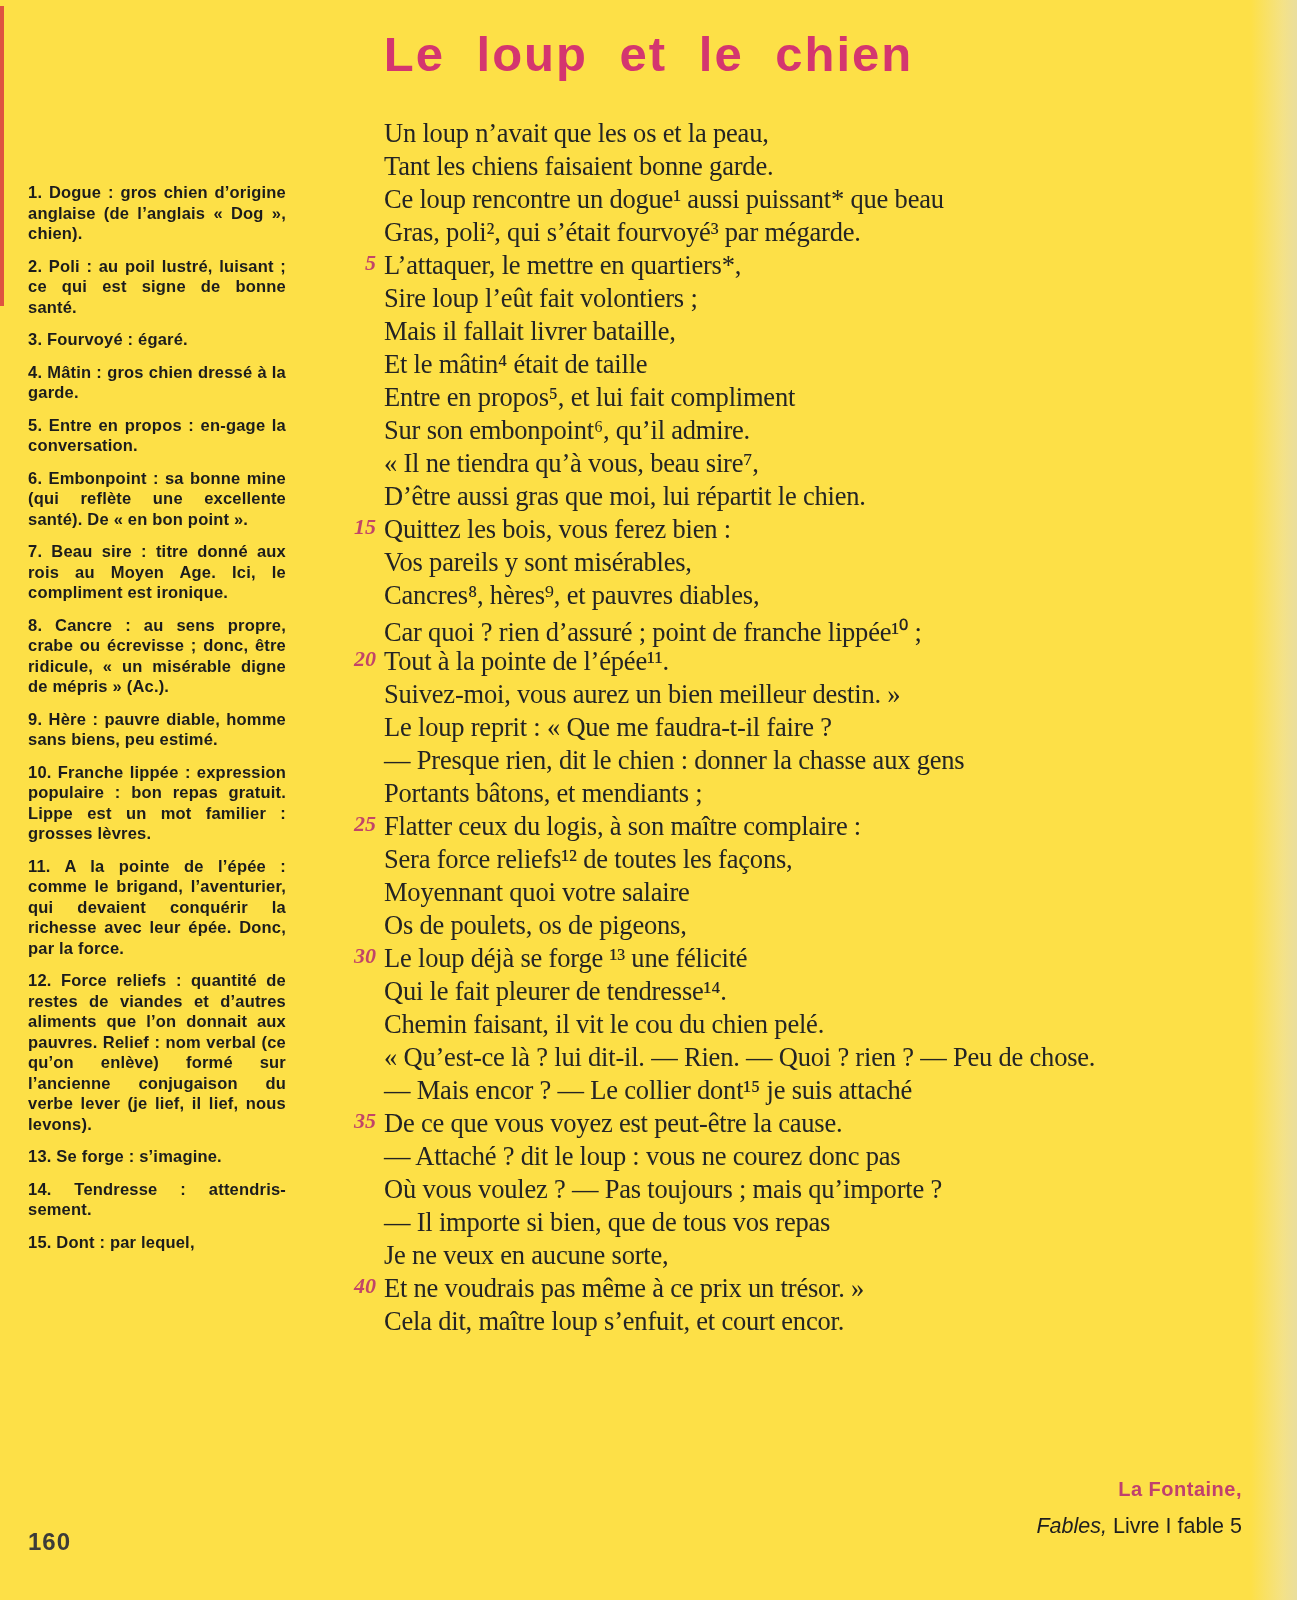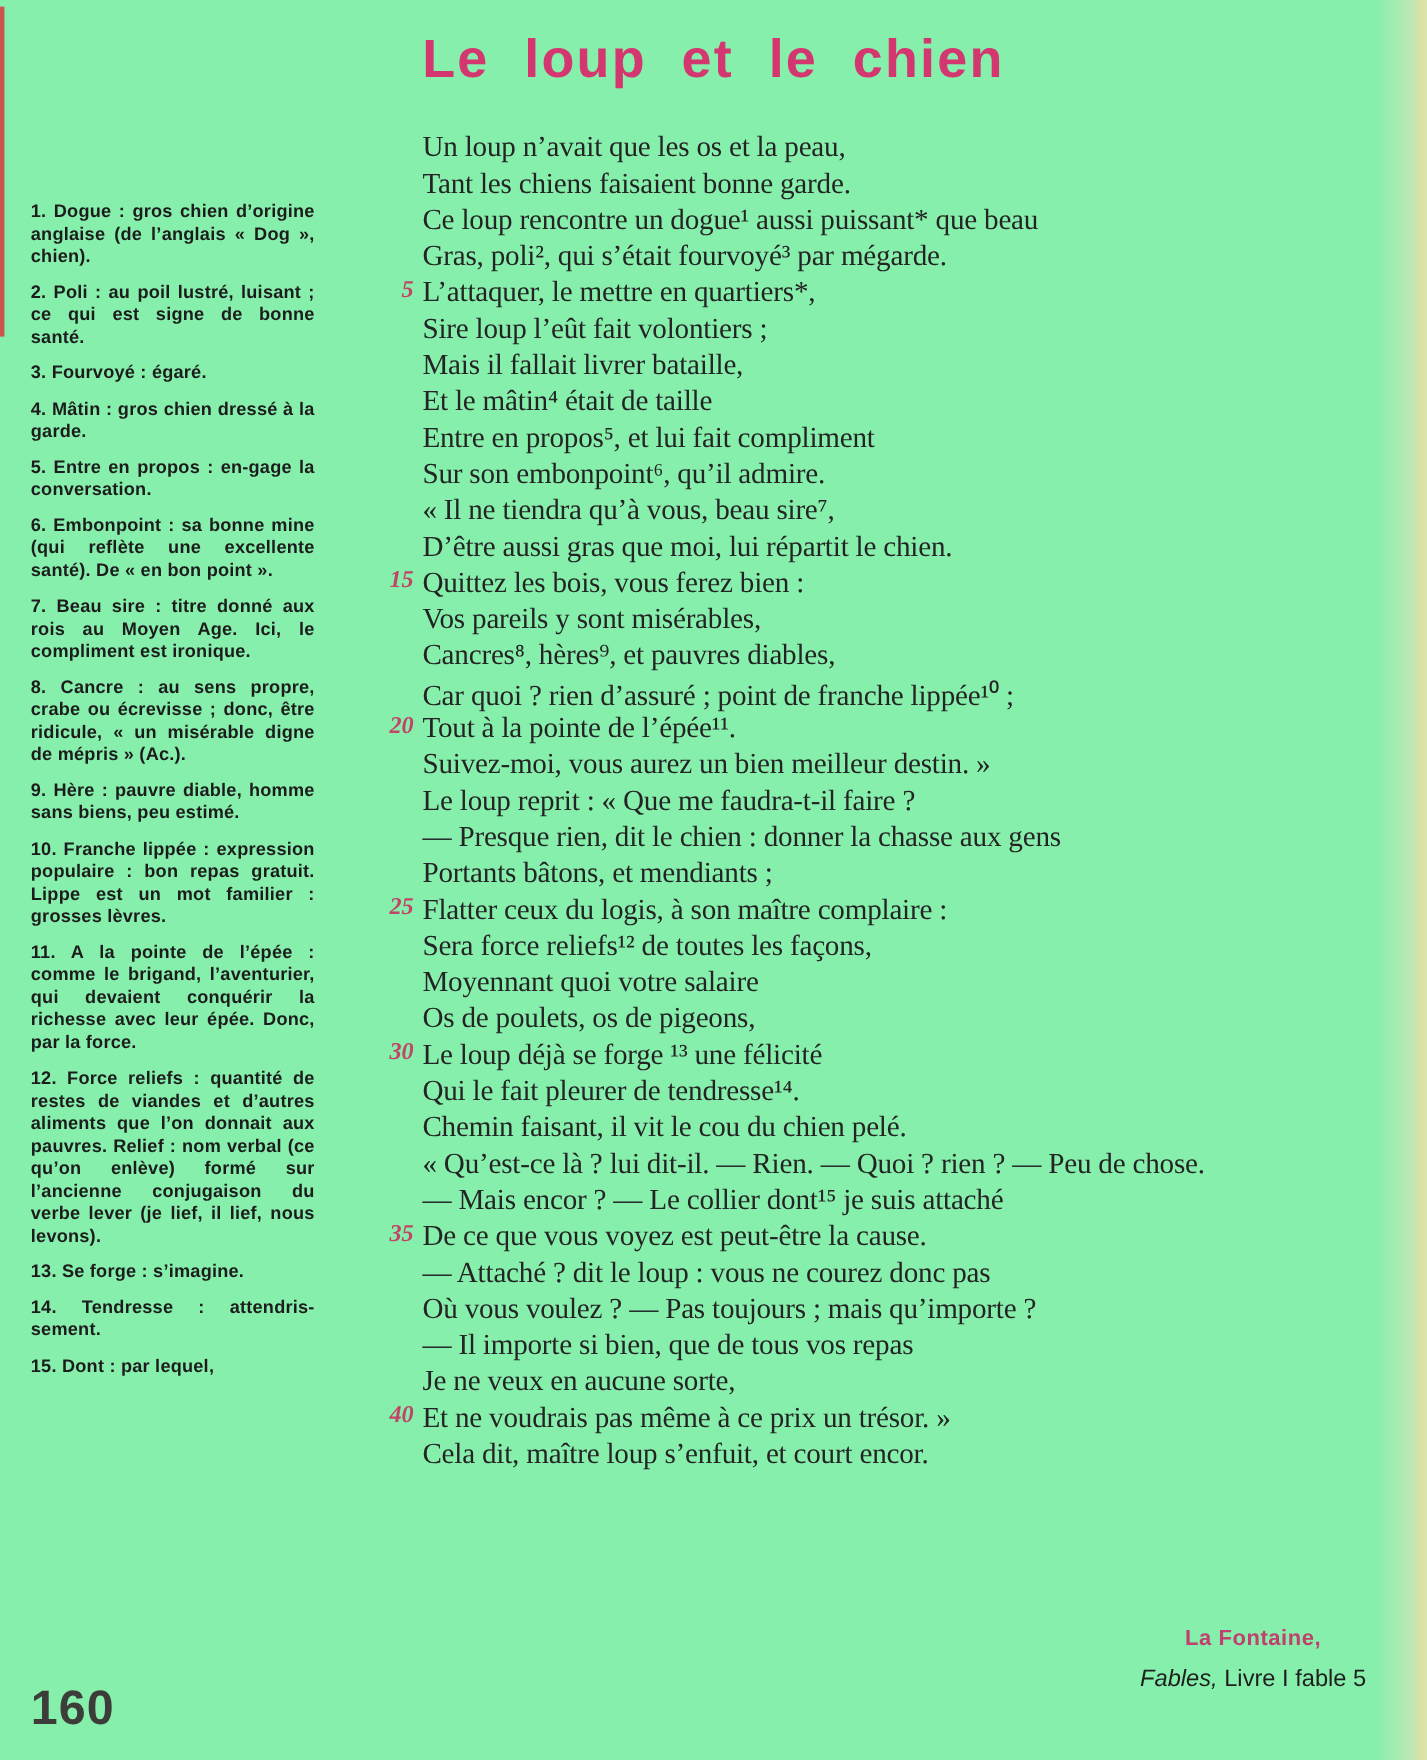"Le loup et le chien" .page { background: #86efac -> #fde047 }
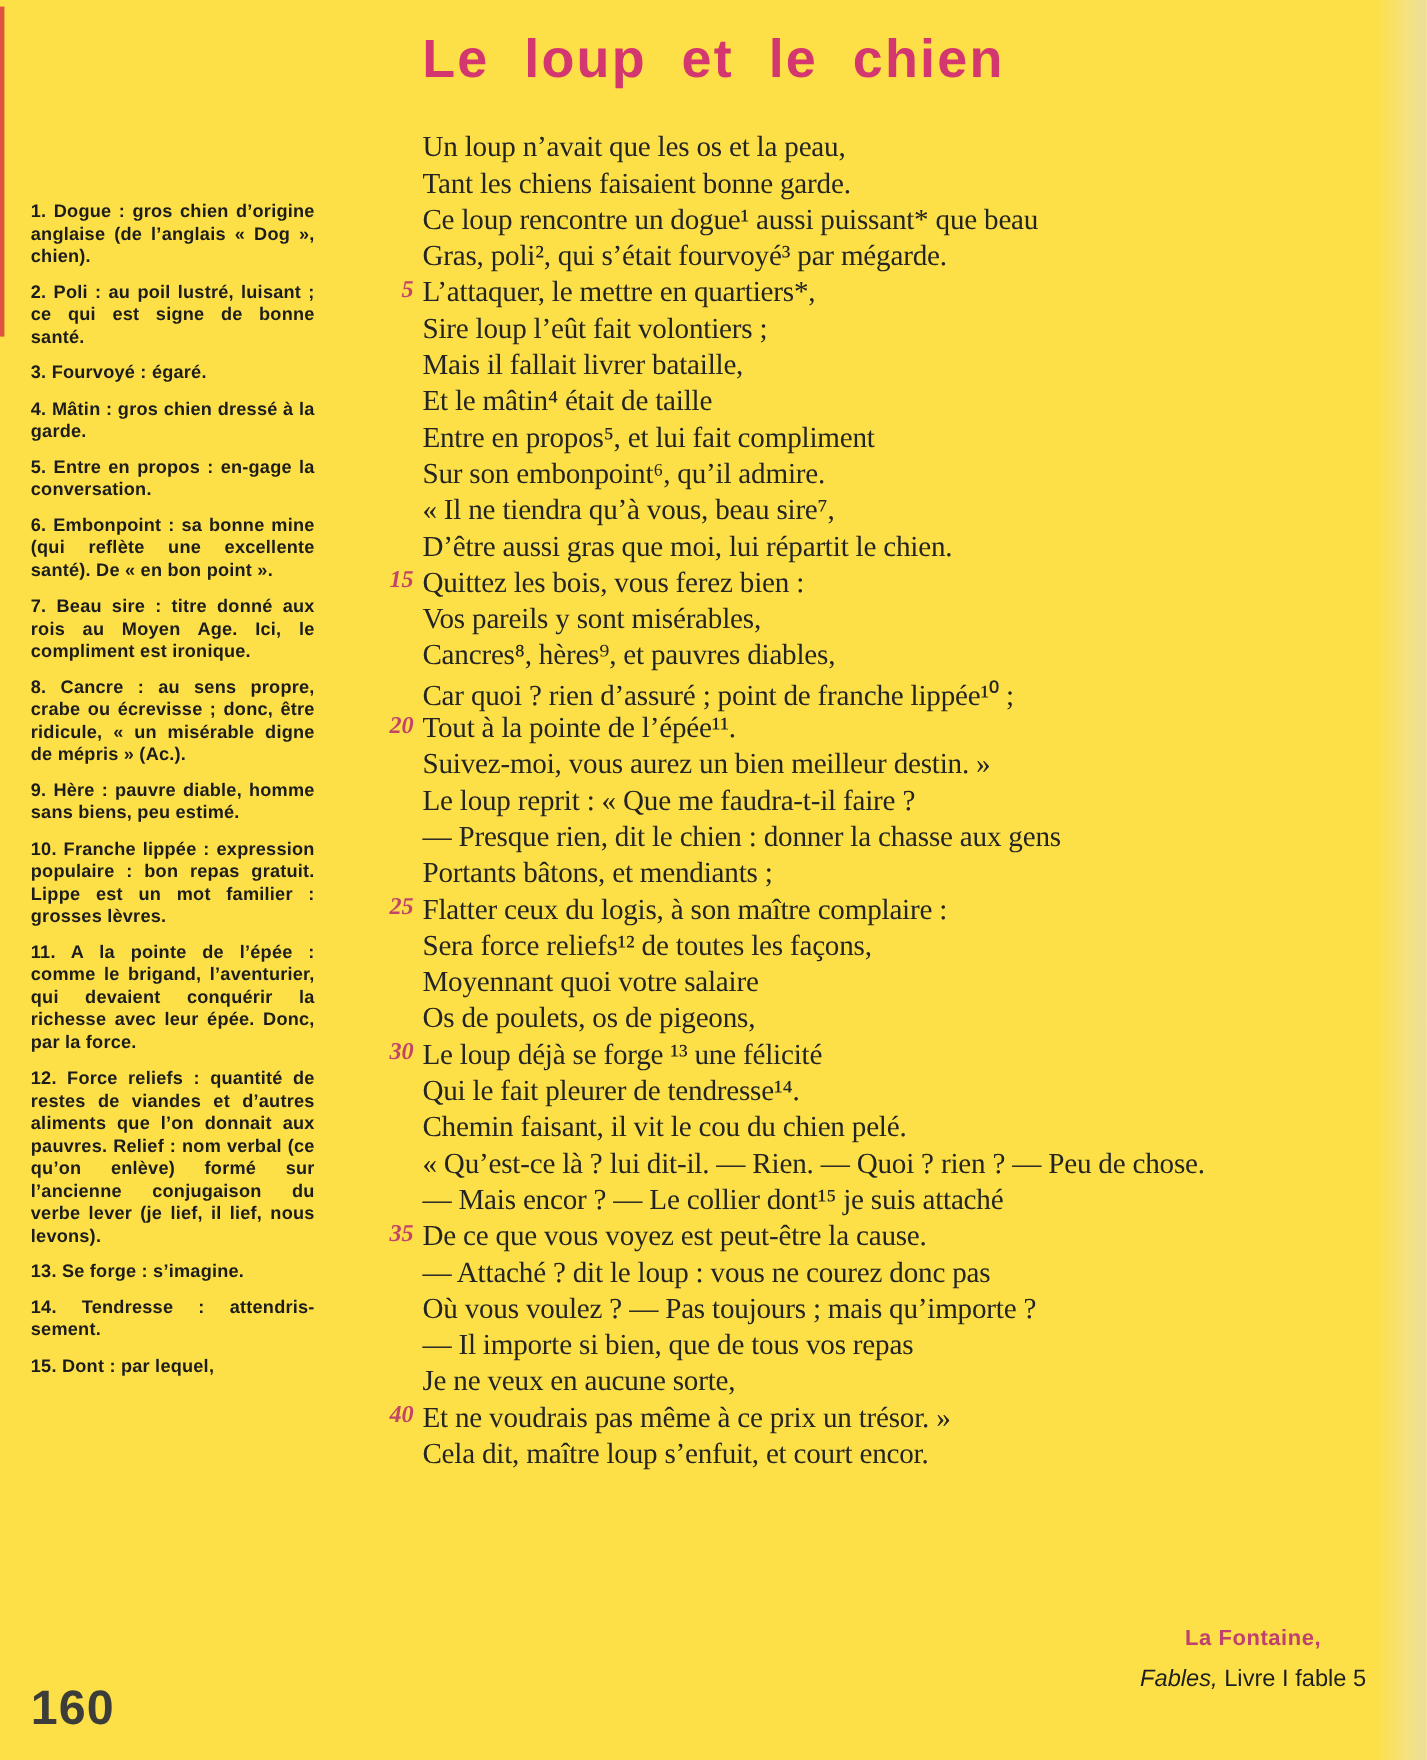"La Fontaine," .attribution { text-align: center -> right }
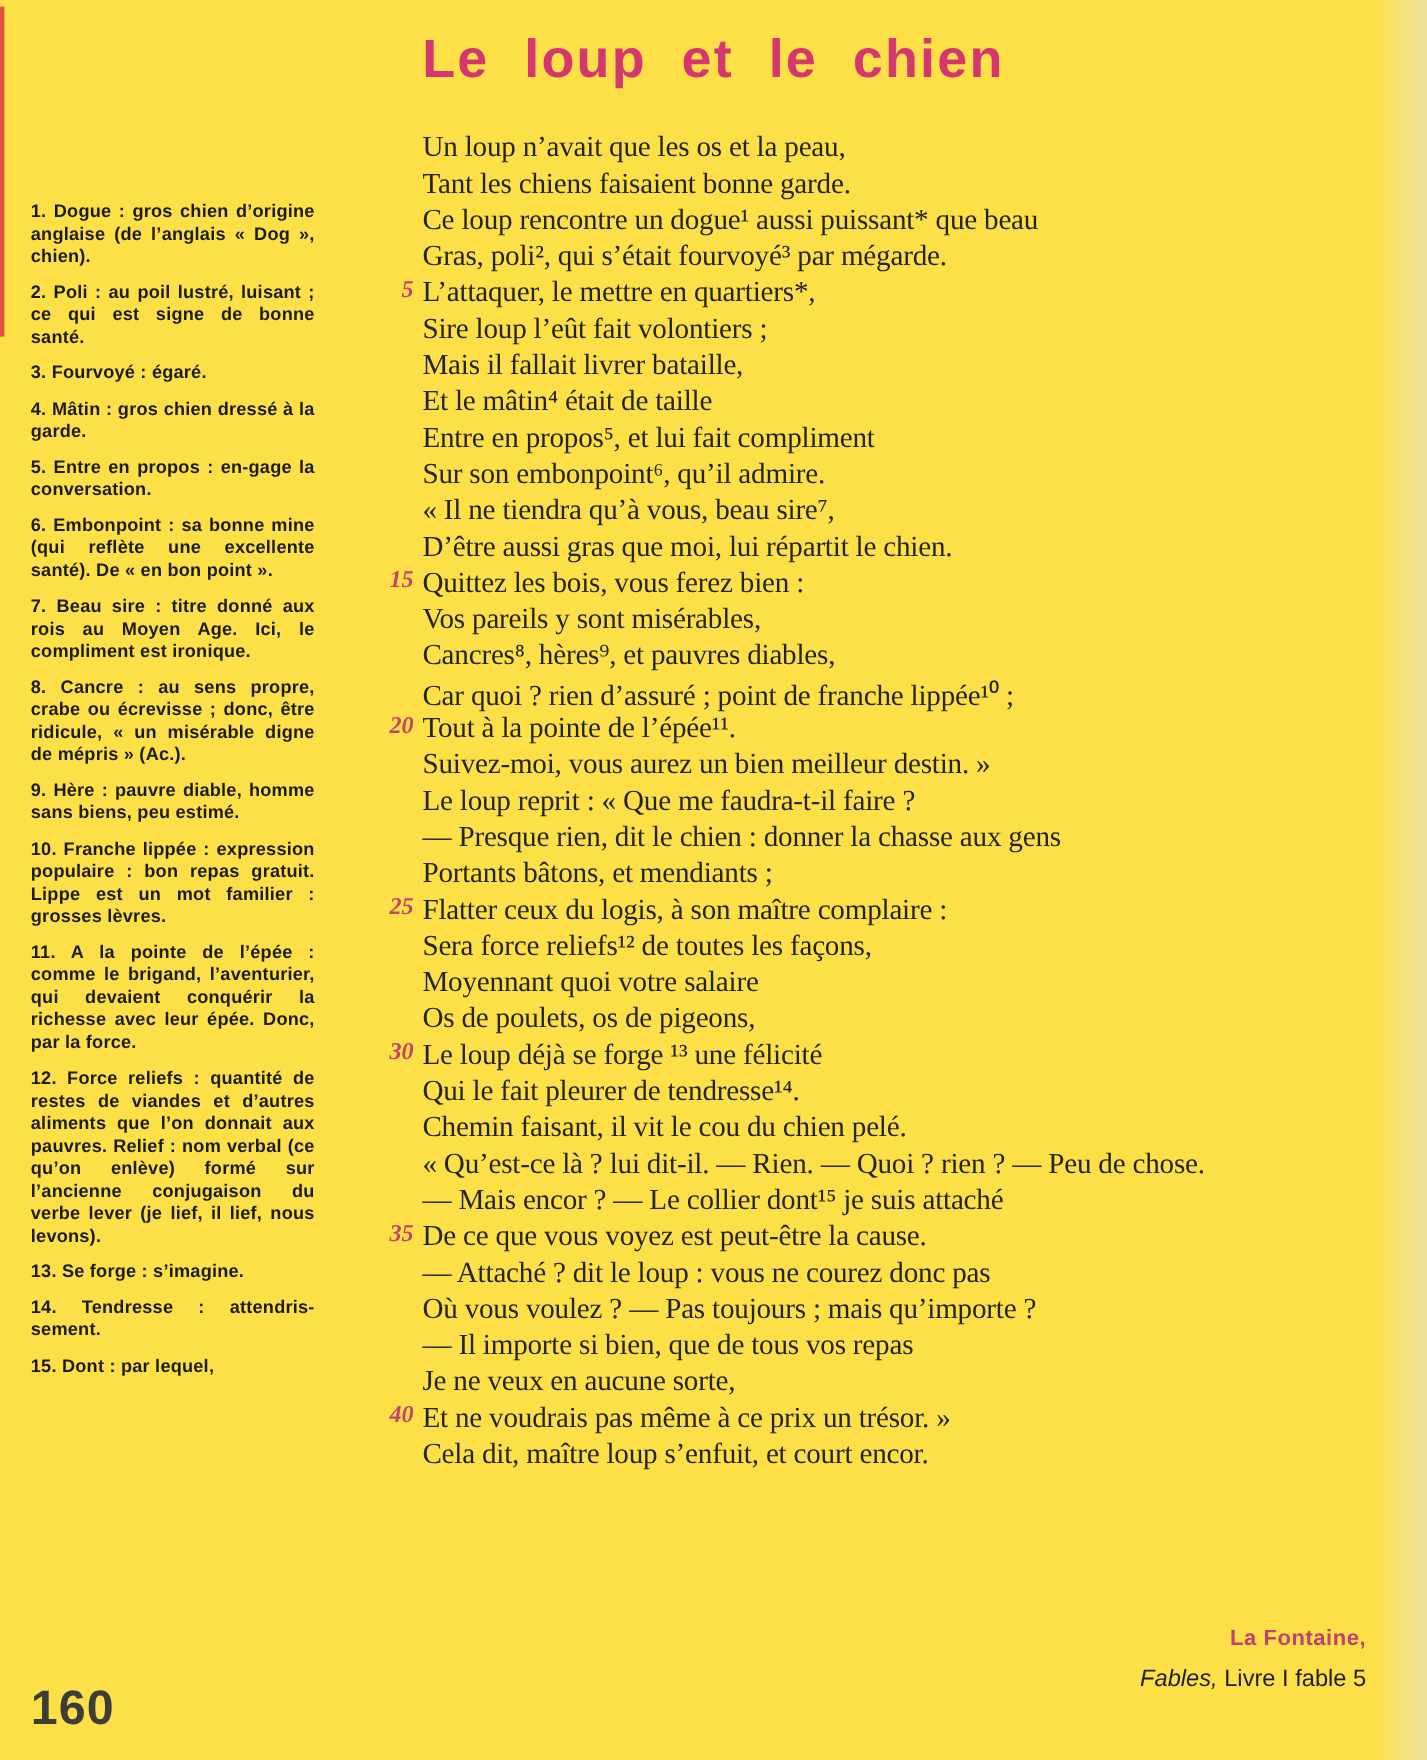"160" .page-number { font-size: 44px -> 24px }
